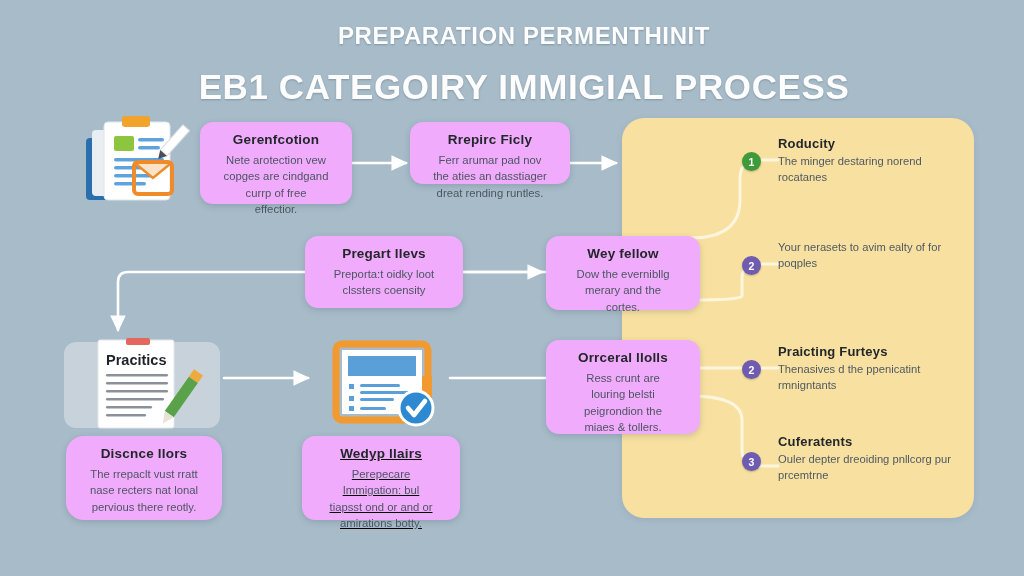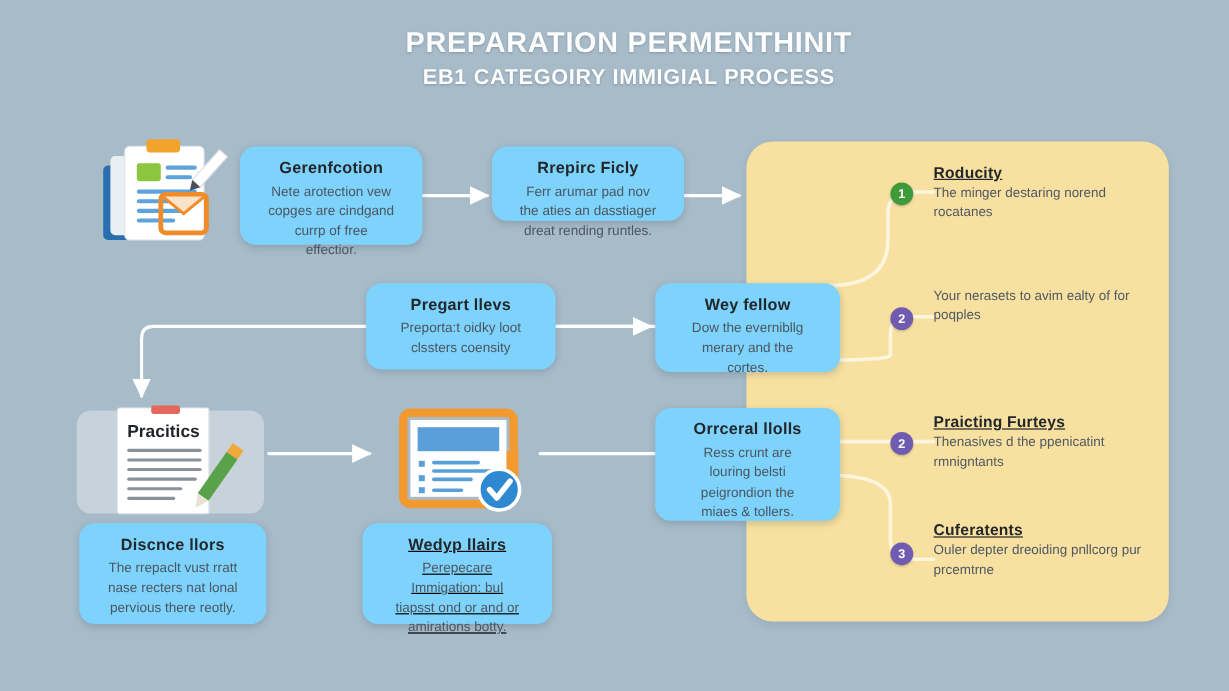"EB1 CATEGOIRY IMMIGIAL PROCESS" .title-2 { font-size: 18px -> 35px; margin-top: 4px -> 16px }
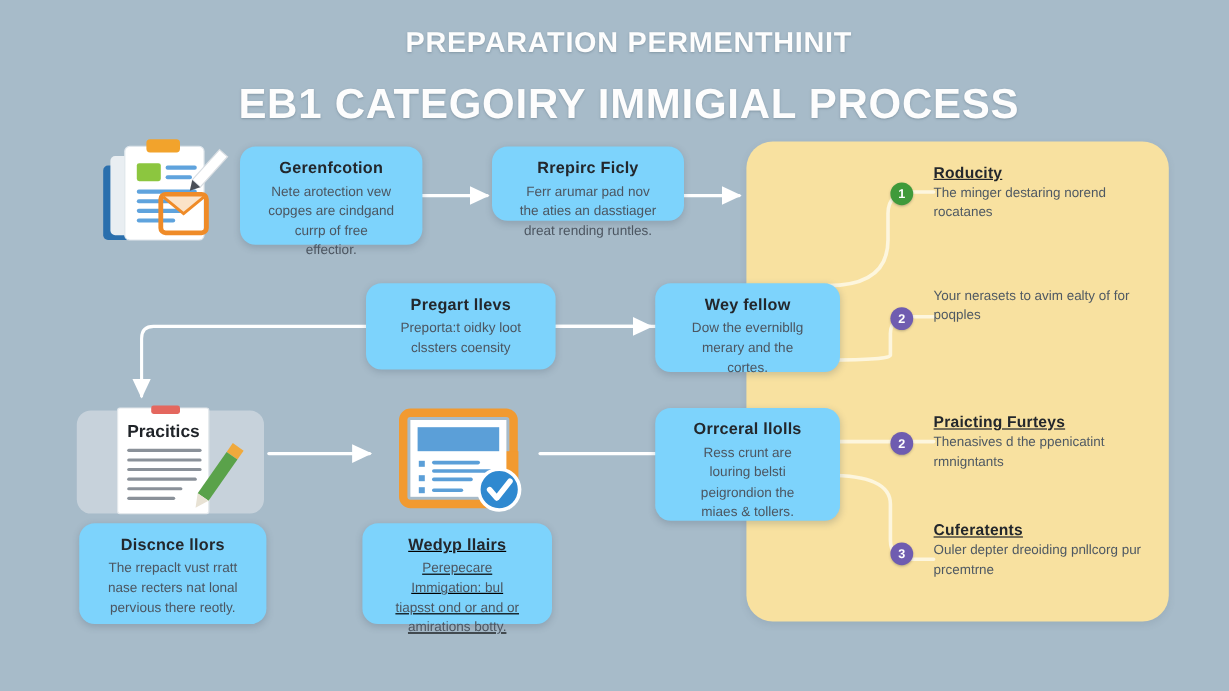"Gerenfcotion" .card { background: #7dd3fc -> #f0abfc }
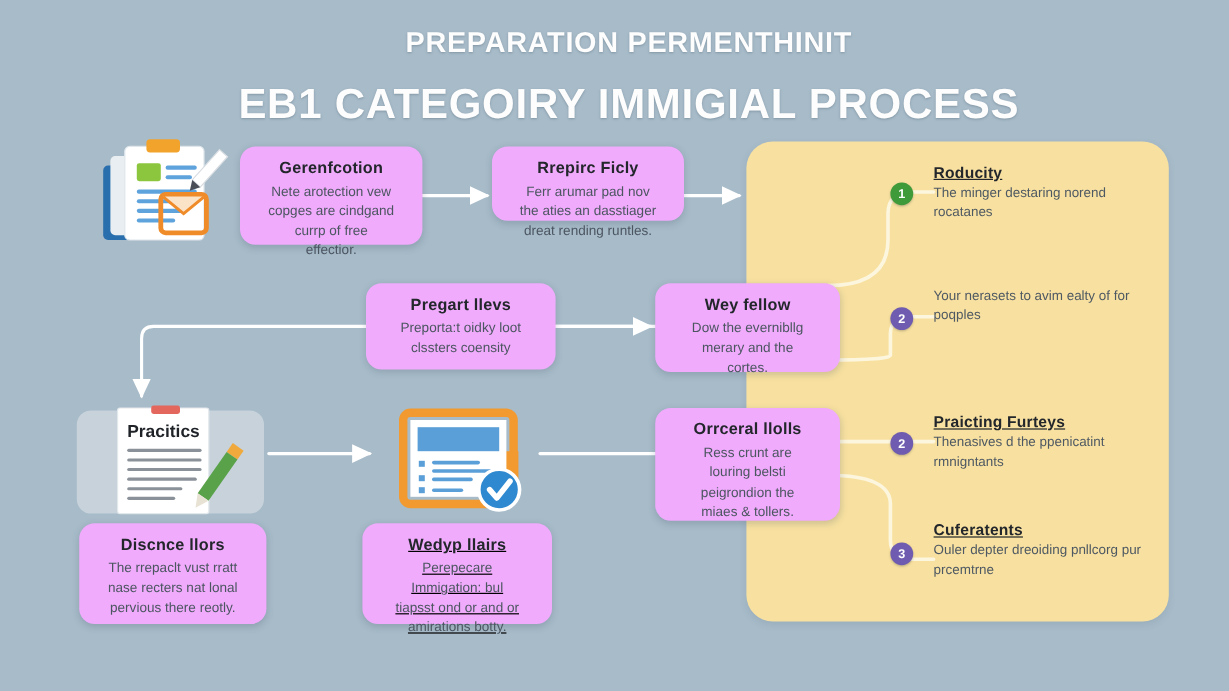"Roducity" .li-title { text-decoration: underline -> none }
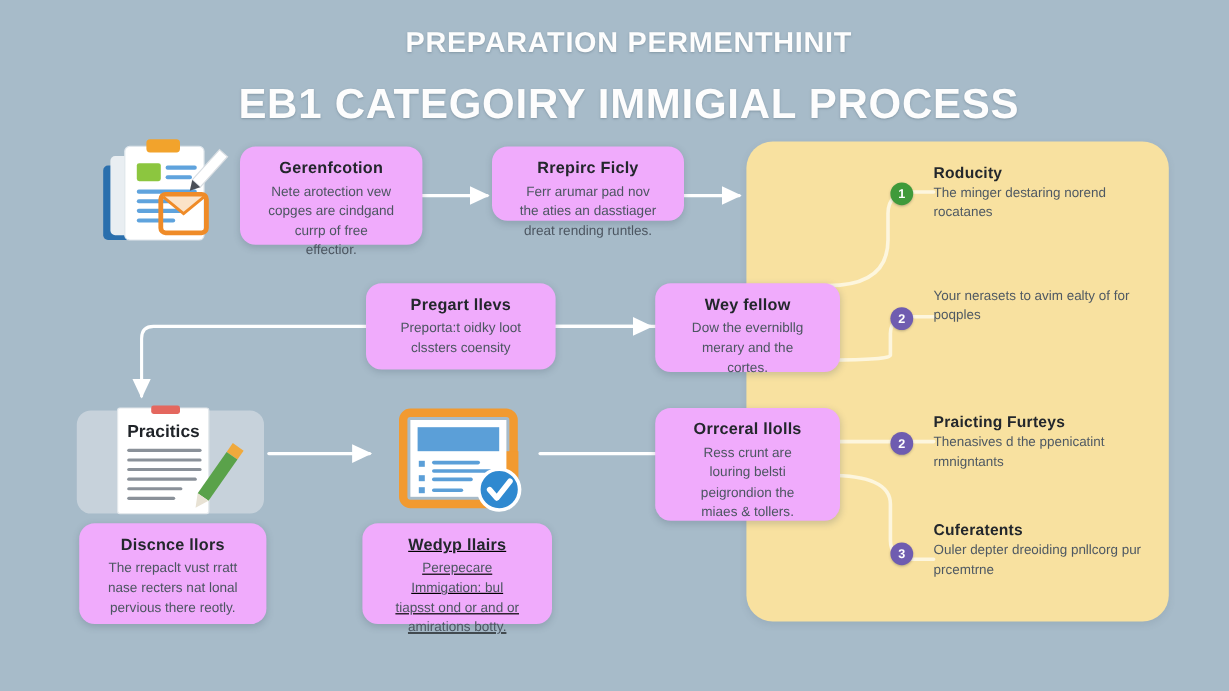"Discnce llors" div.card { border-radius: none -> 18px }
